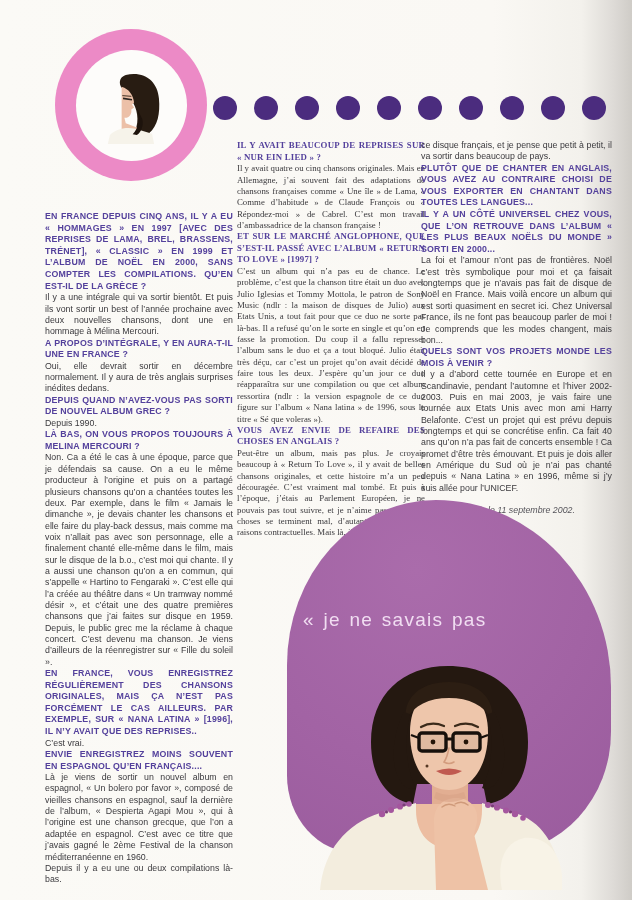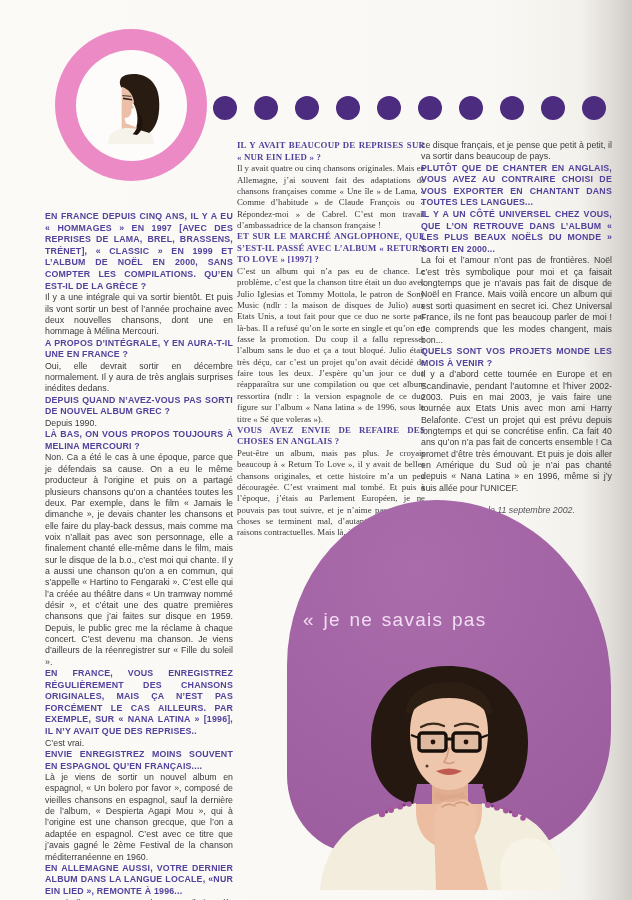"EN ALLEMAGNE AUSSI, VOTRE DERNIER" p.q { html: <p>EN ALLEMAGNE AUSSI, VOTRE DERNIER ALBUM DANS LA LANGUE LOCALE, «NUR EIN LIED », REMONTE À 1996...</p> -> none }
